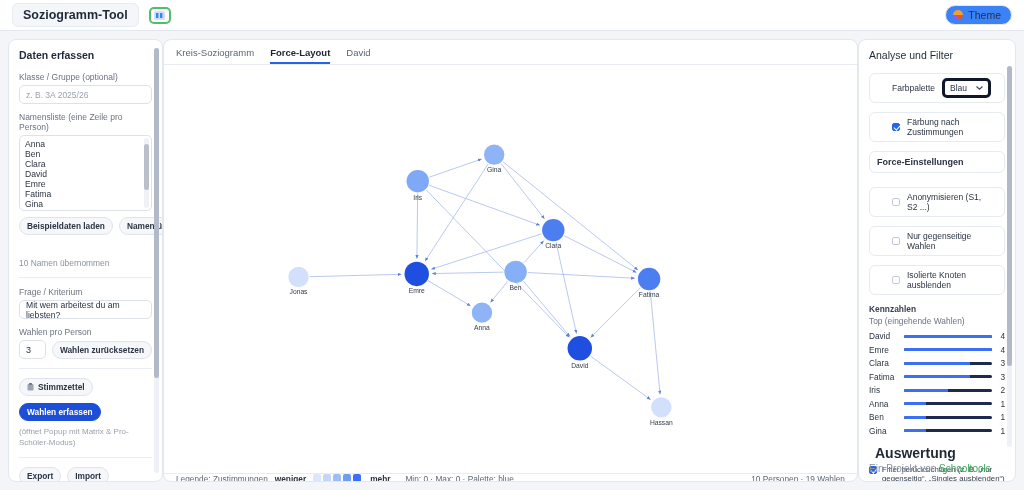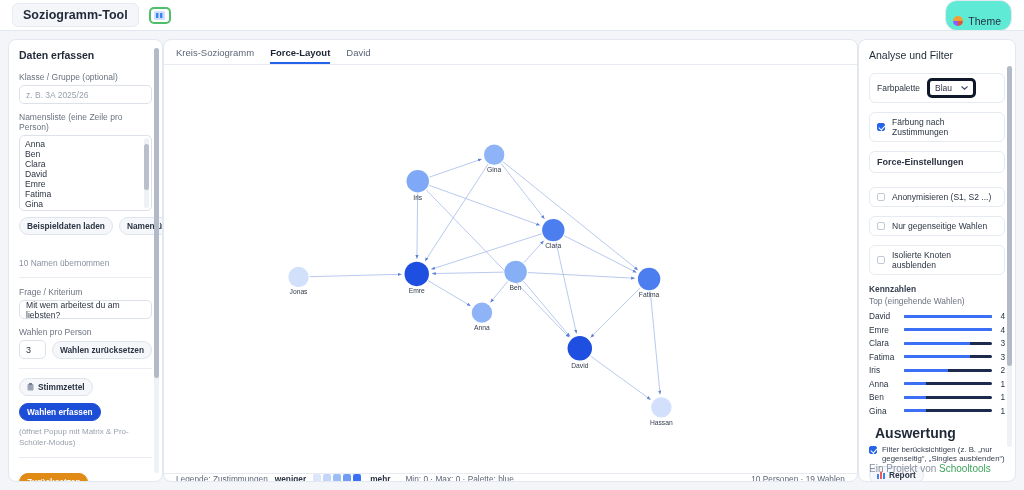"Theme" .theme-btn { background: #5eead4 -> #3b82f6; padding: 14px 10px 3px 7px -> 3px 10px 3px 7px }
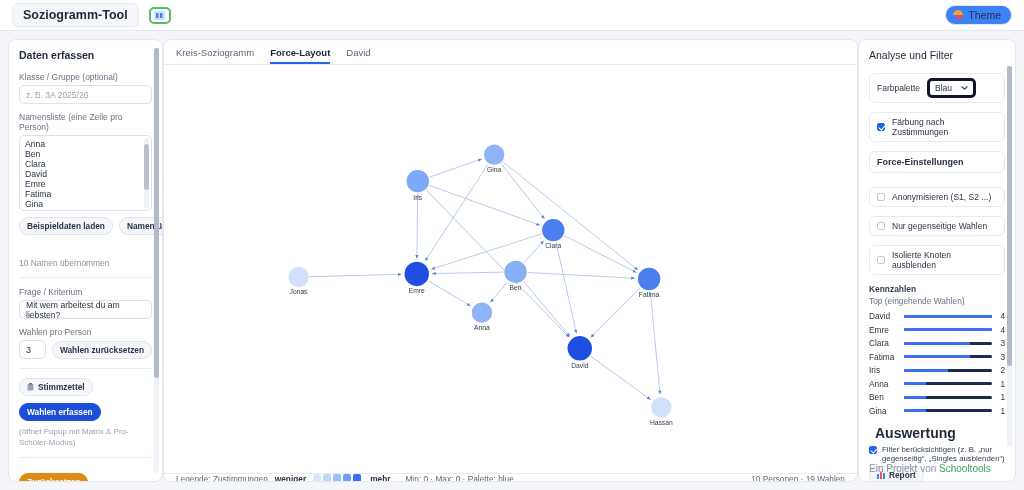"Farbpalette" .card { padding: 4px 7px -> 4px 22px }
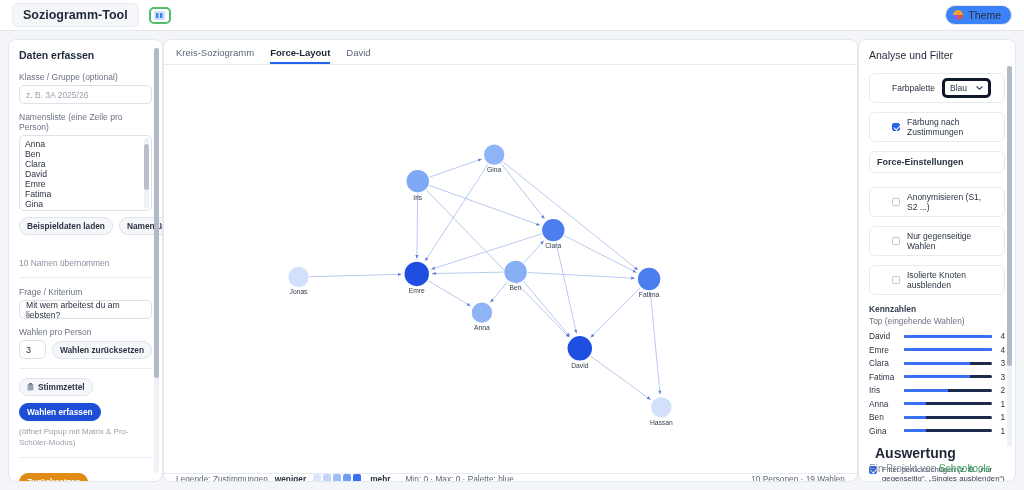"Export" div.btn-row { html: none -> <div> <div>Export</div> <div>Import</div> </div> }
